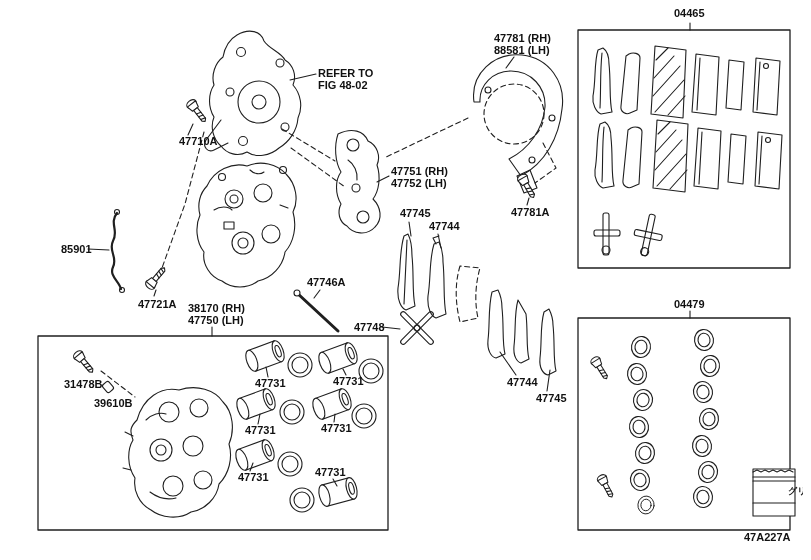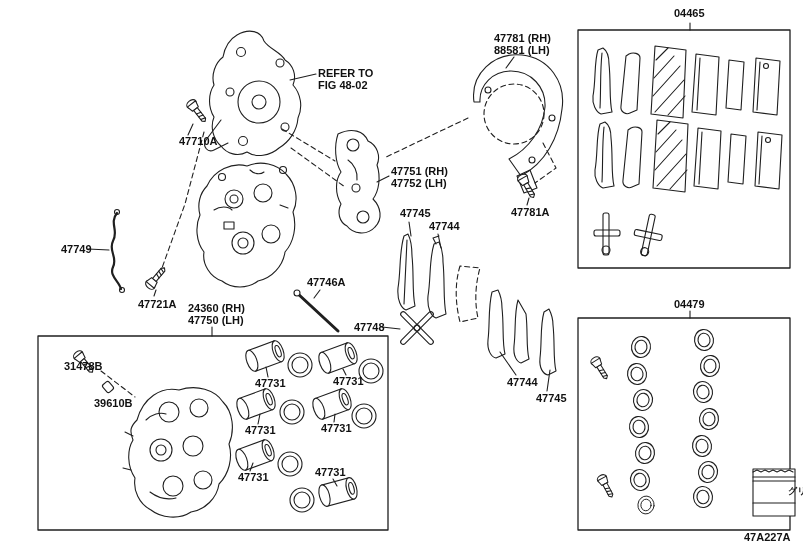"47749" div.lbl { text: 47749 -> 85901 }
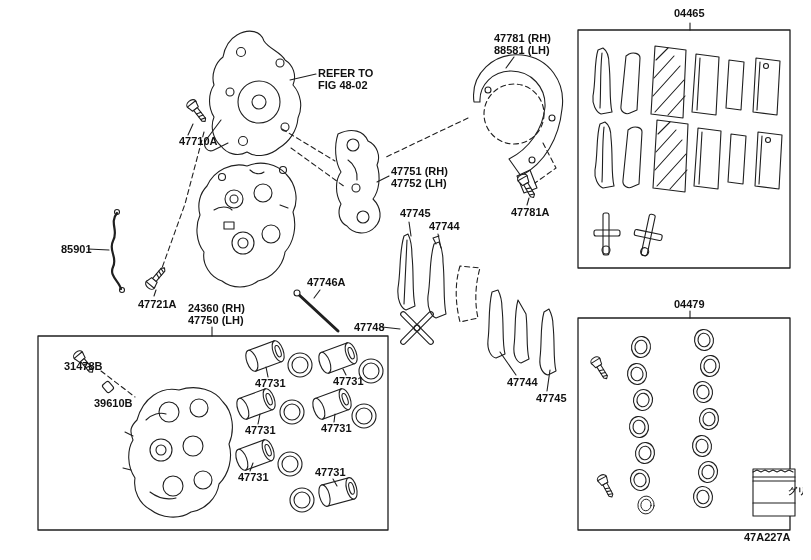"24360 (RH)" div { text: 24360 -> 38170 }
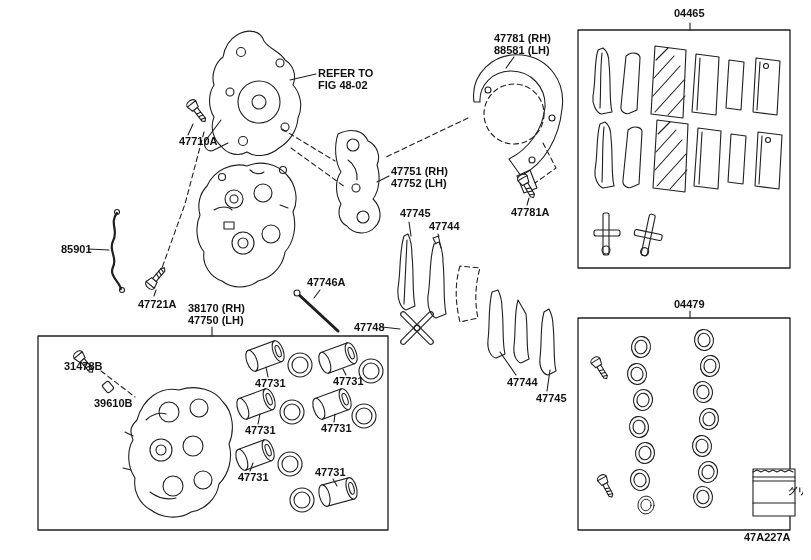"31478B" div.lbl { top: 361px -> 379px }
